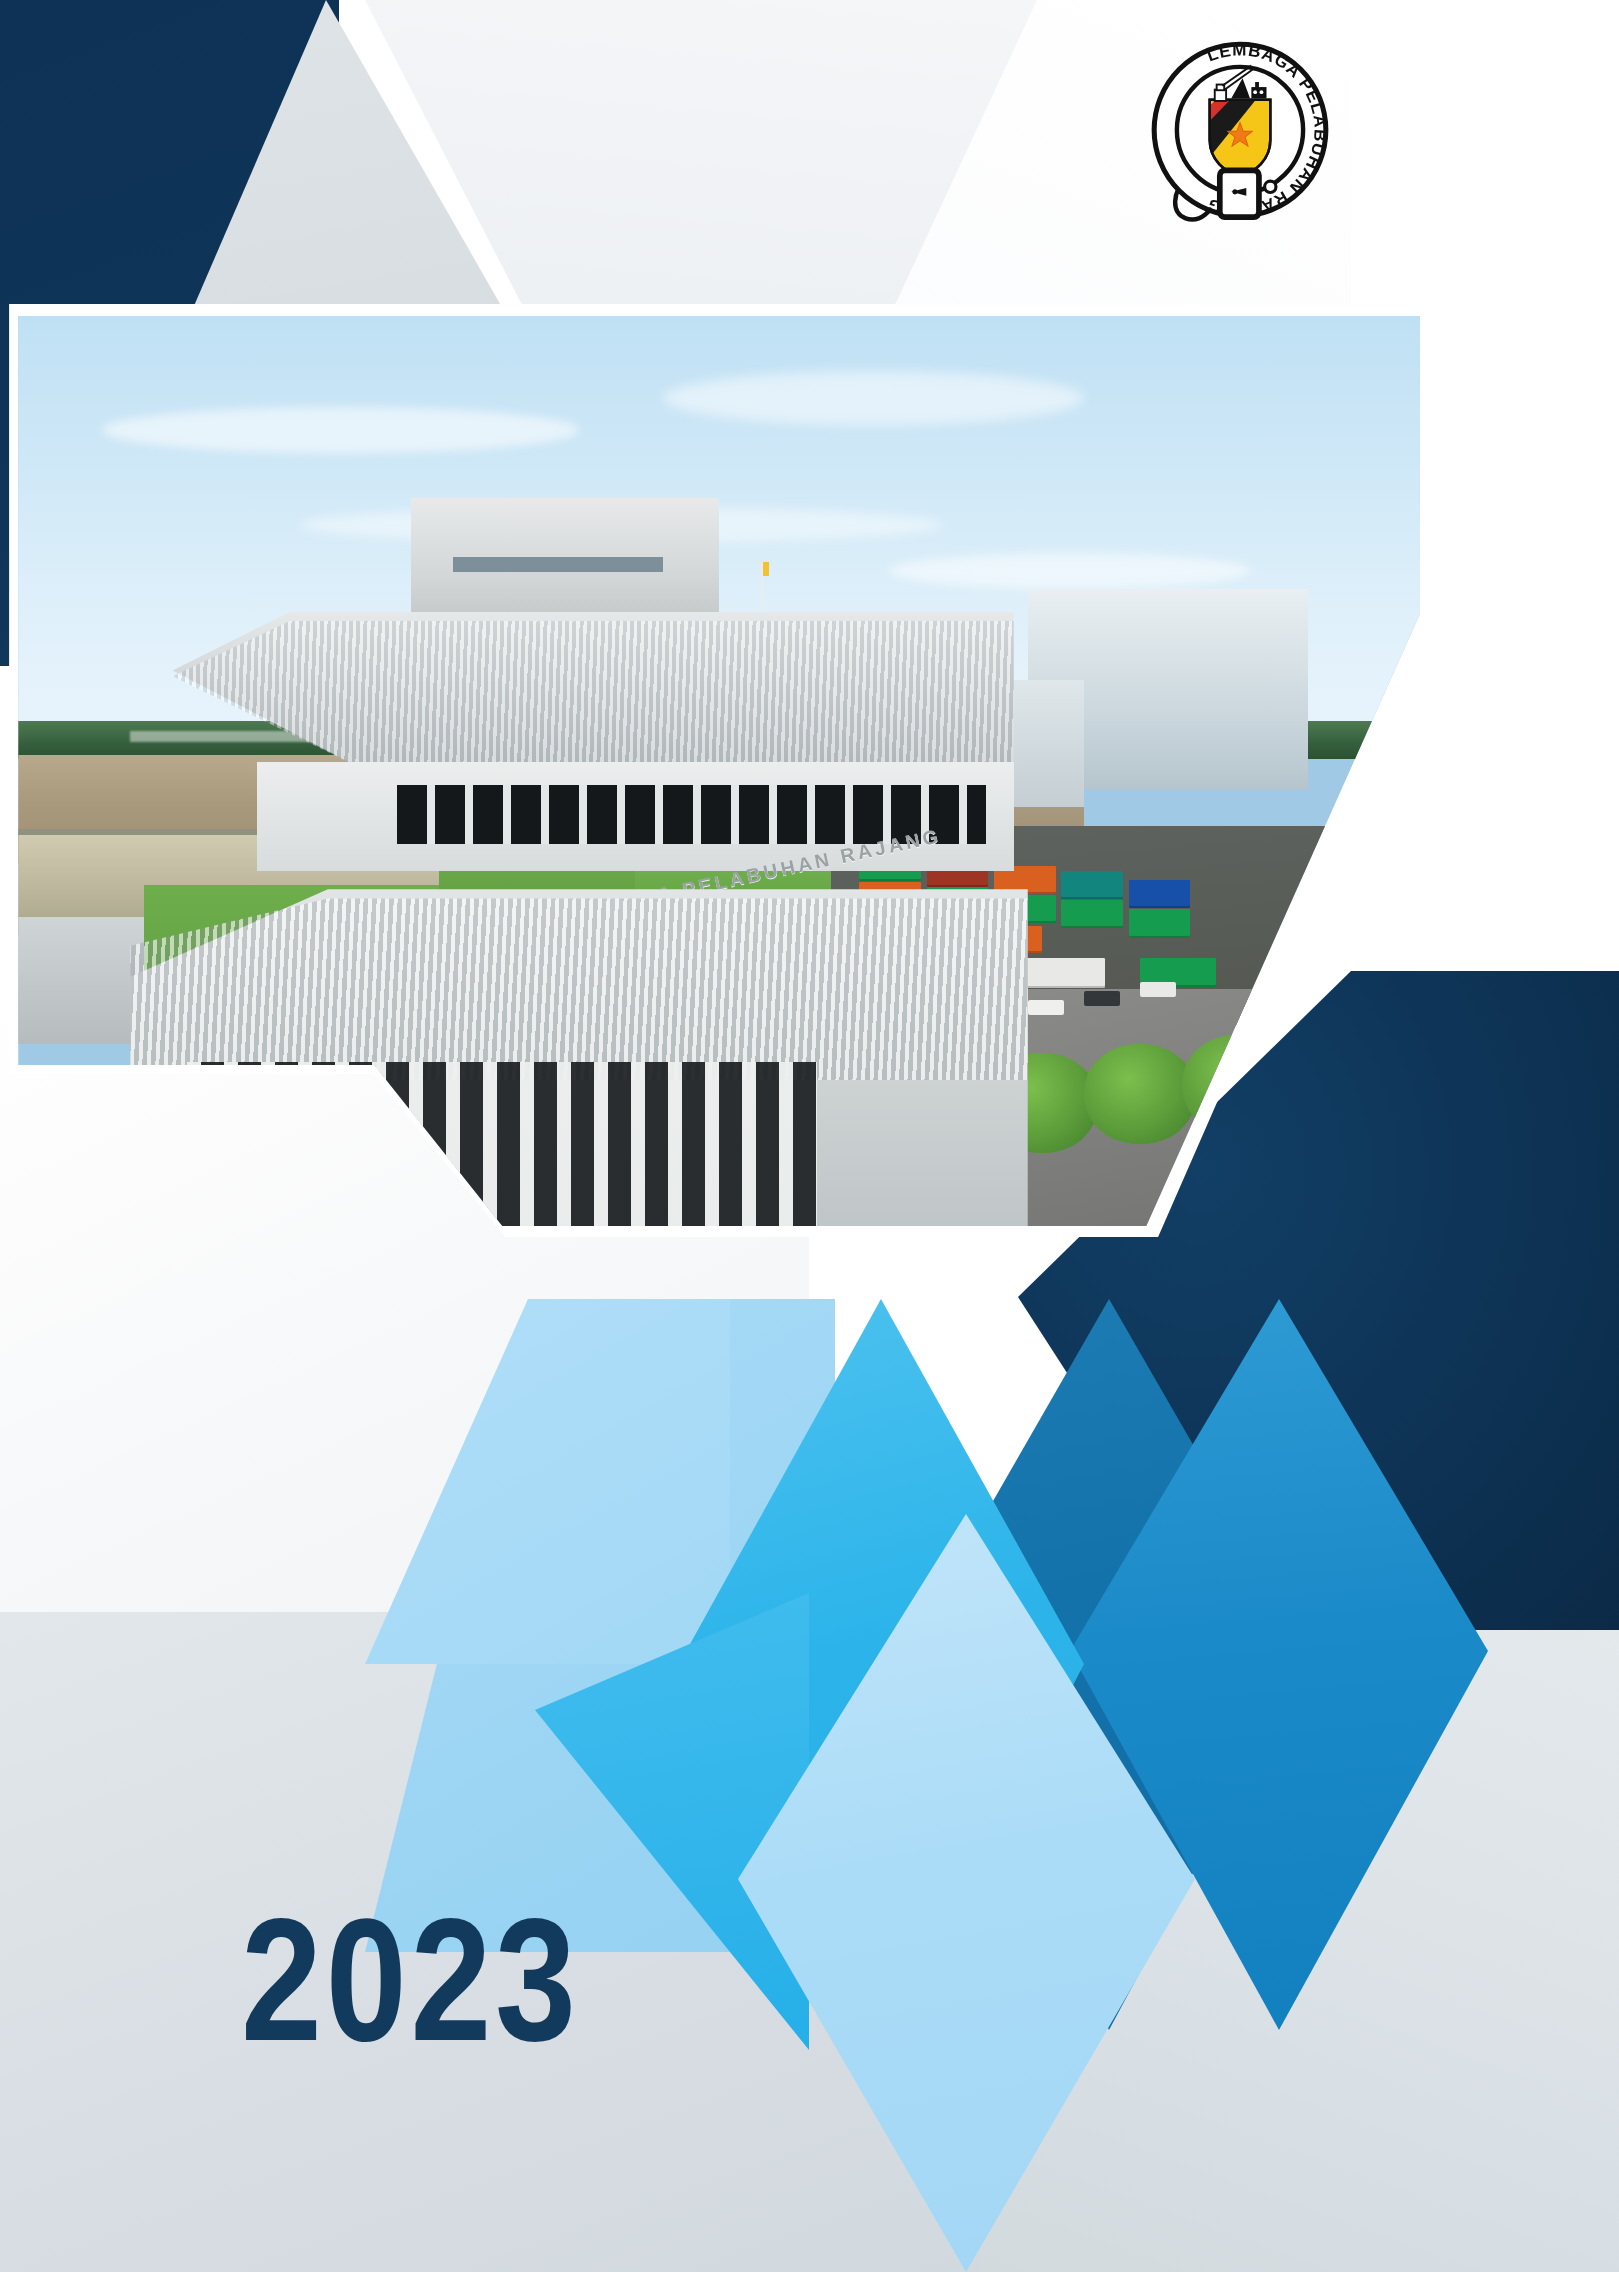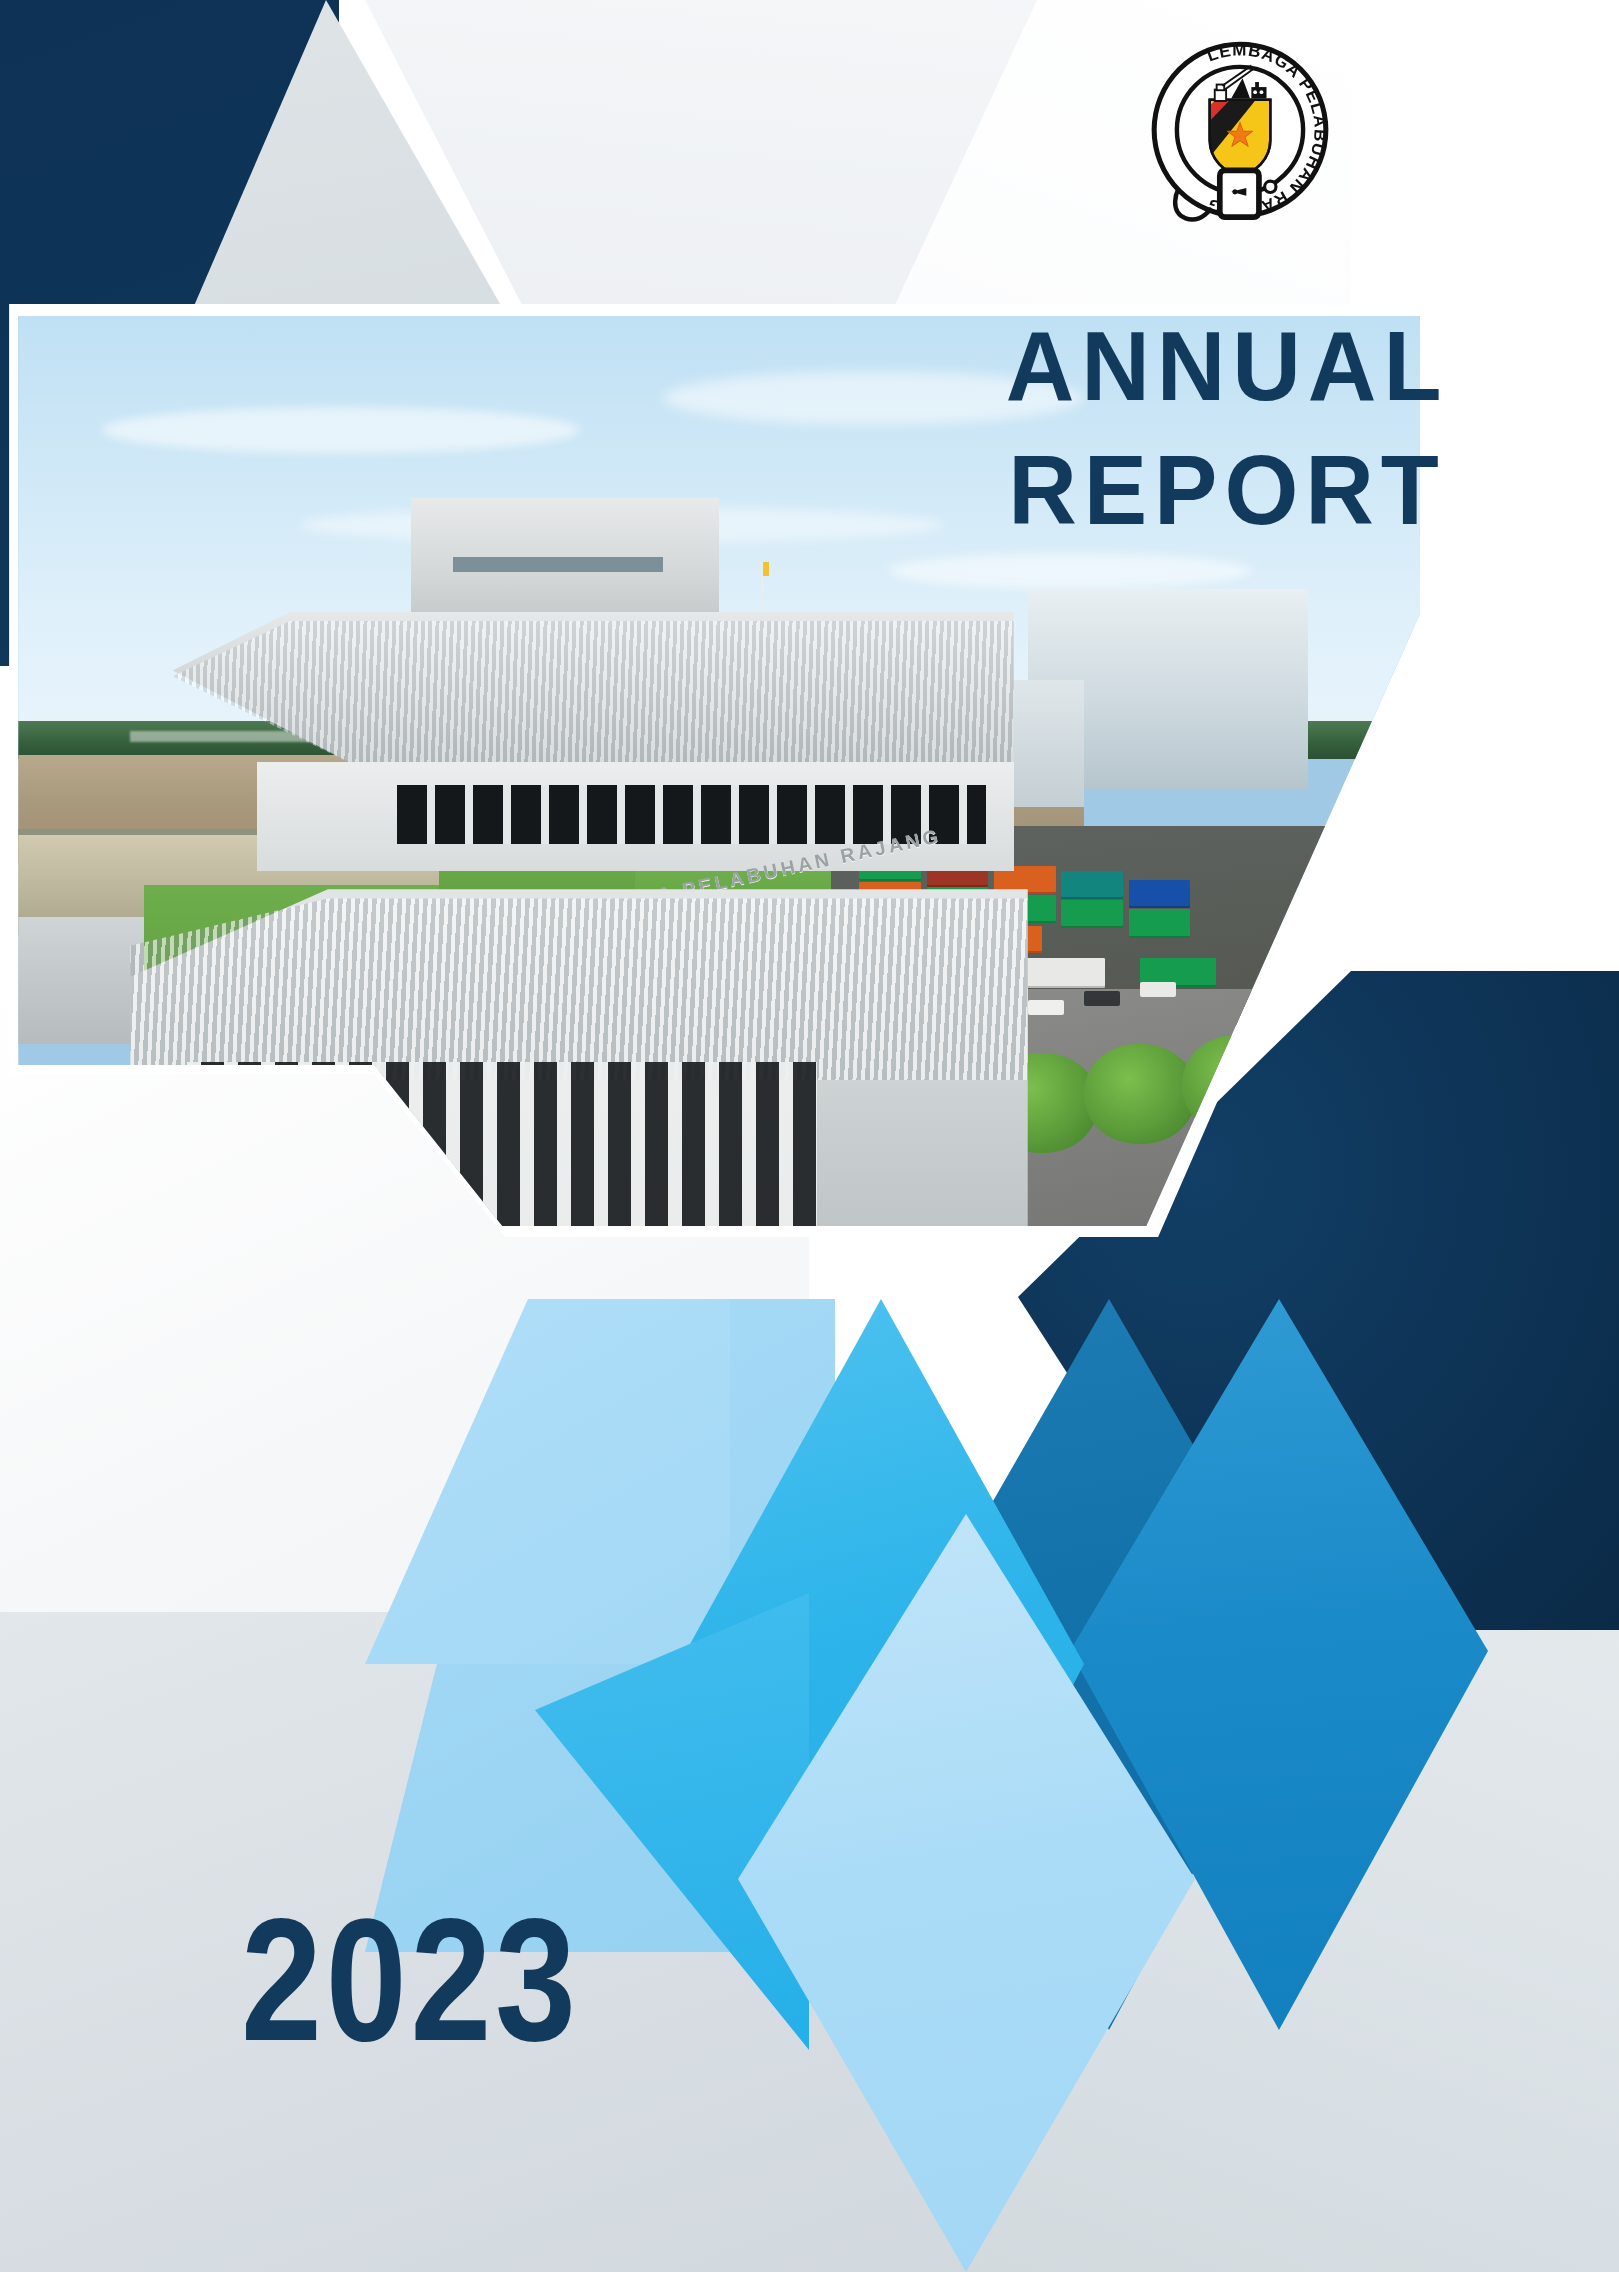"ANNUAL" div.title-block { html: <div> <div>ANNUAL</div> <div>REPORT</div> </div> -> none }
